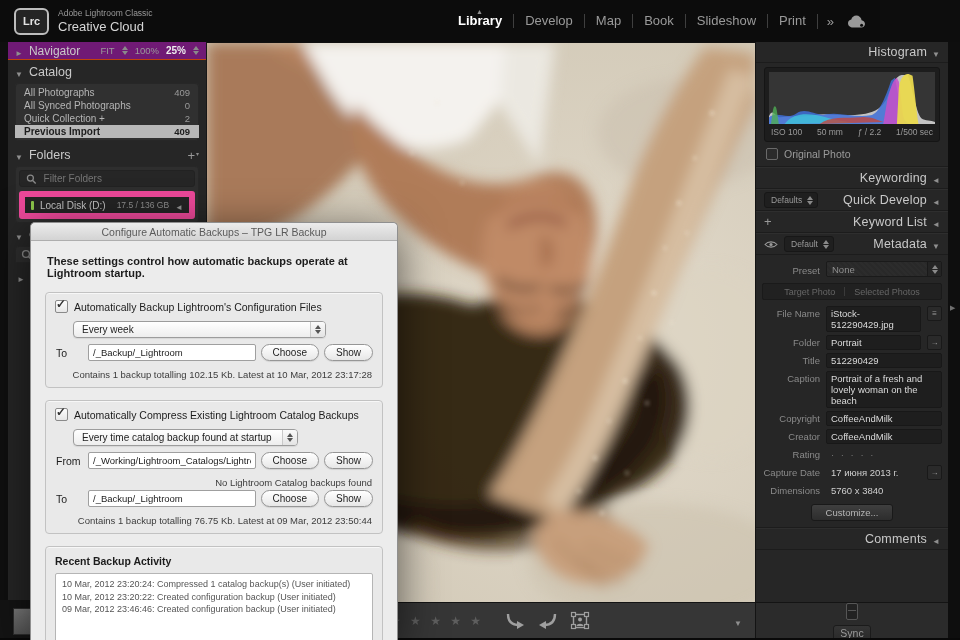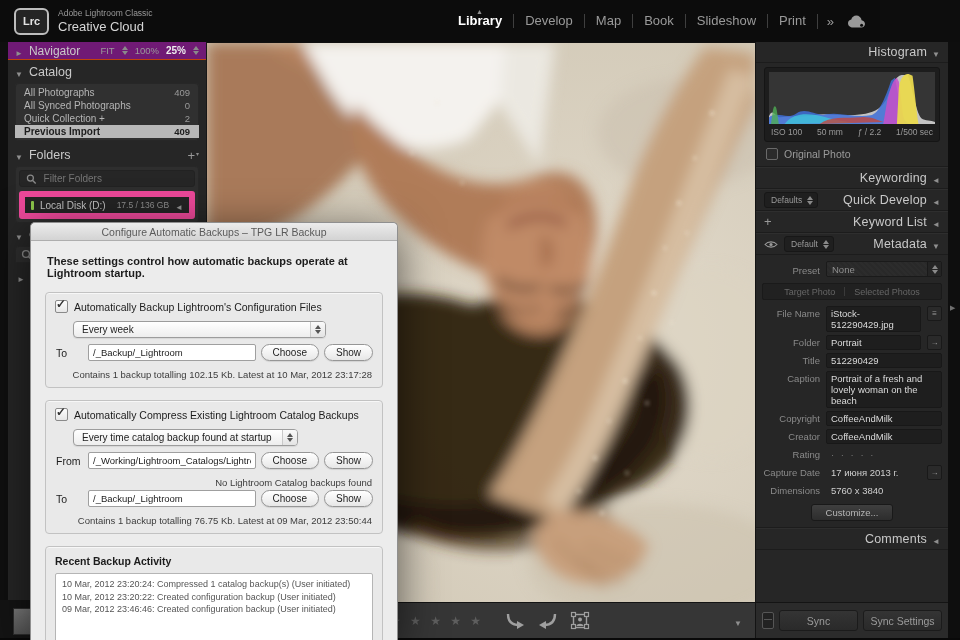"Sync" .sync-bar { flex-direction: none -> column }
